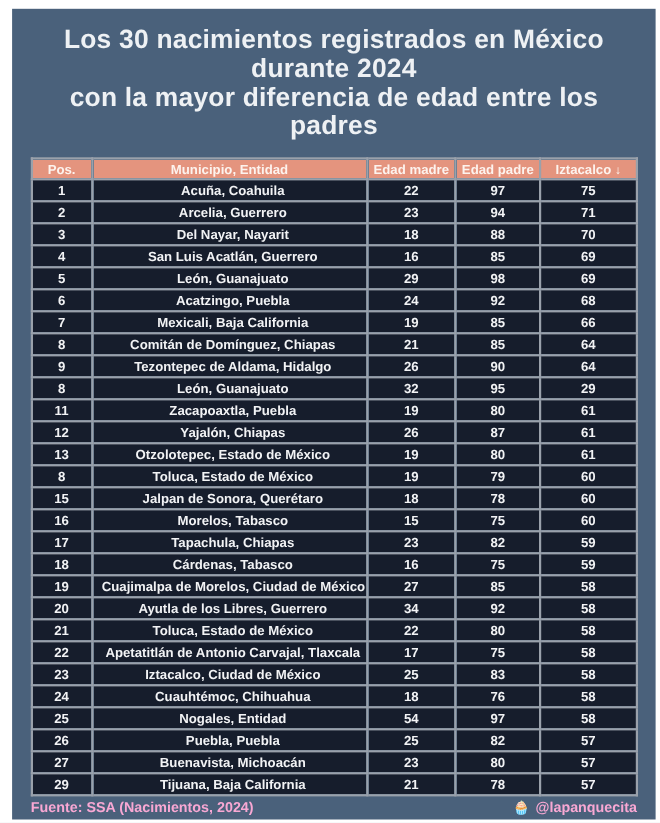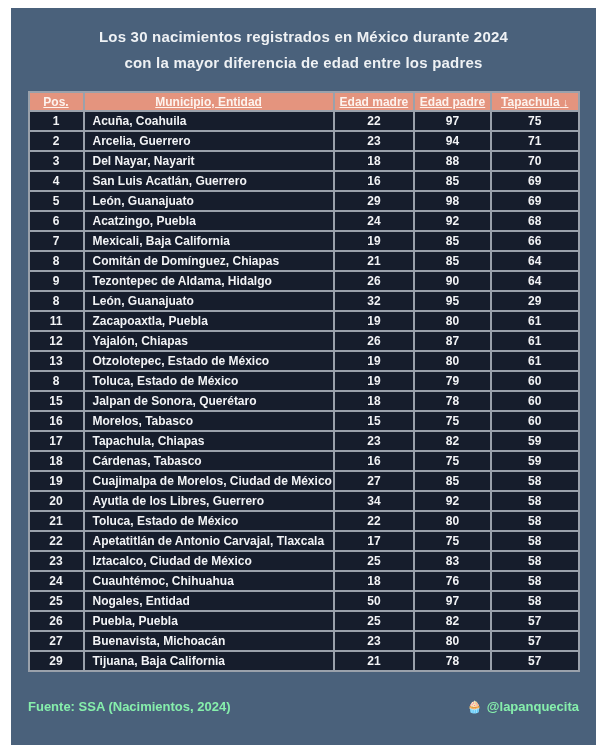"Los 30 nacimientos registrados en" .title { font-size: 15px -> 24px }
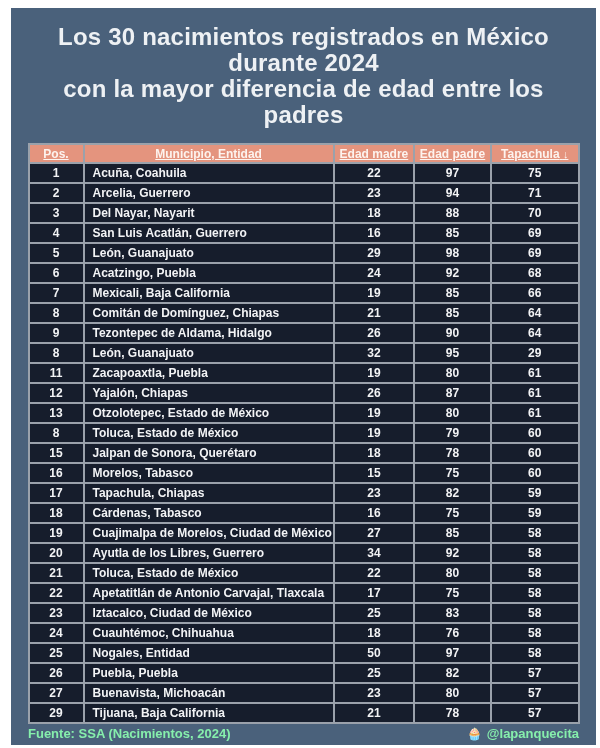"Pos." thead th { text-decoration: underline -> none }
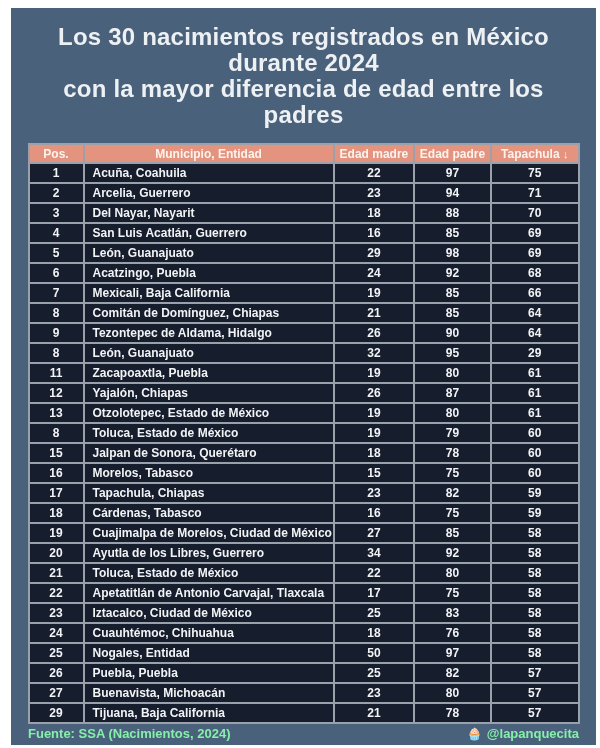"Tapachula" span { text: Tapachula -> Iztacalco }
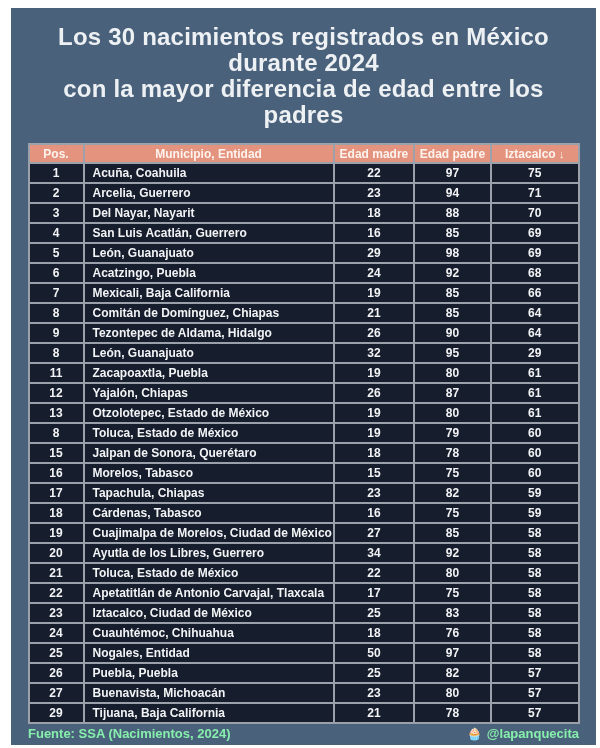"Acuña, Coahuila" tbody td.left { text-align: left -> center }
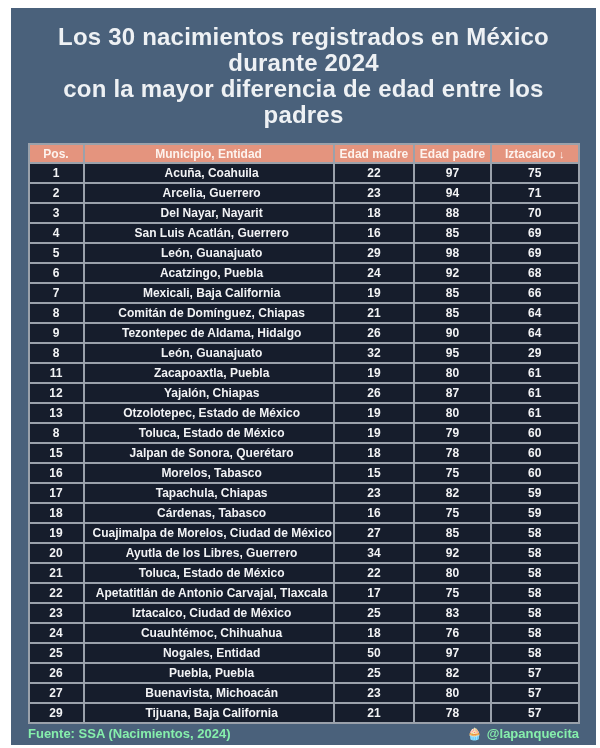"50" td { text: 50 -> 54 }
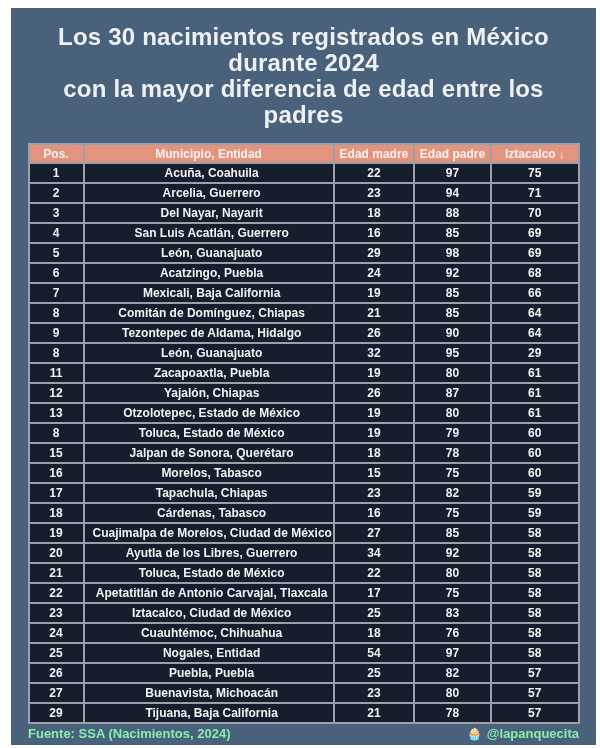"Fuente: SSA (Nacimientos, 2024)" .footer { color: #86efac -> #f9a8d4 }
